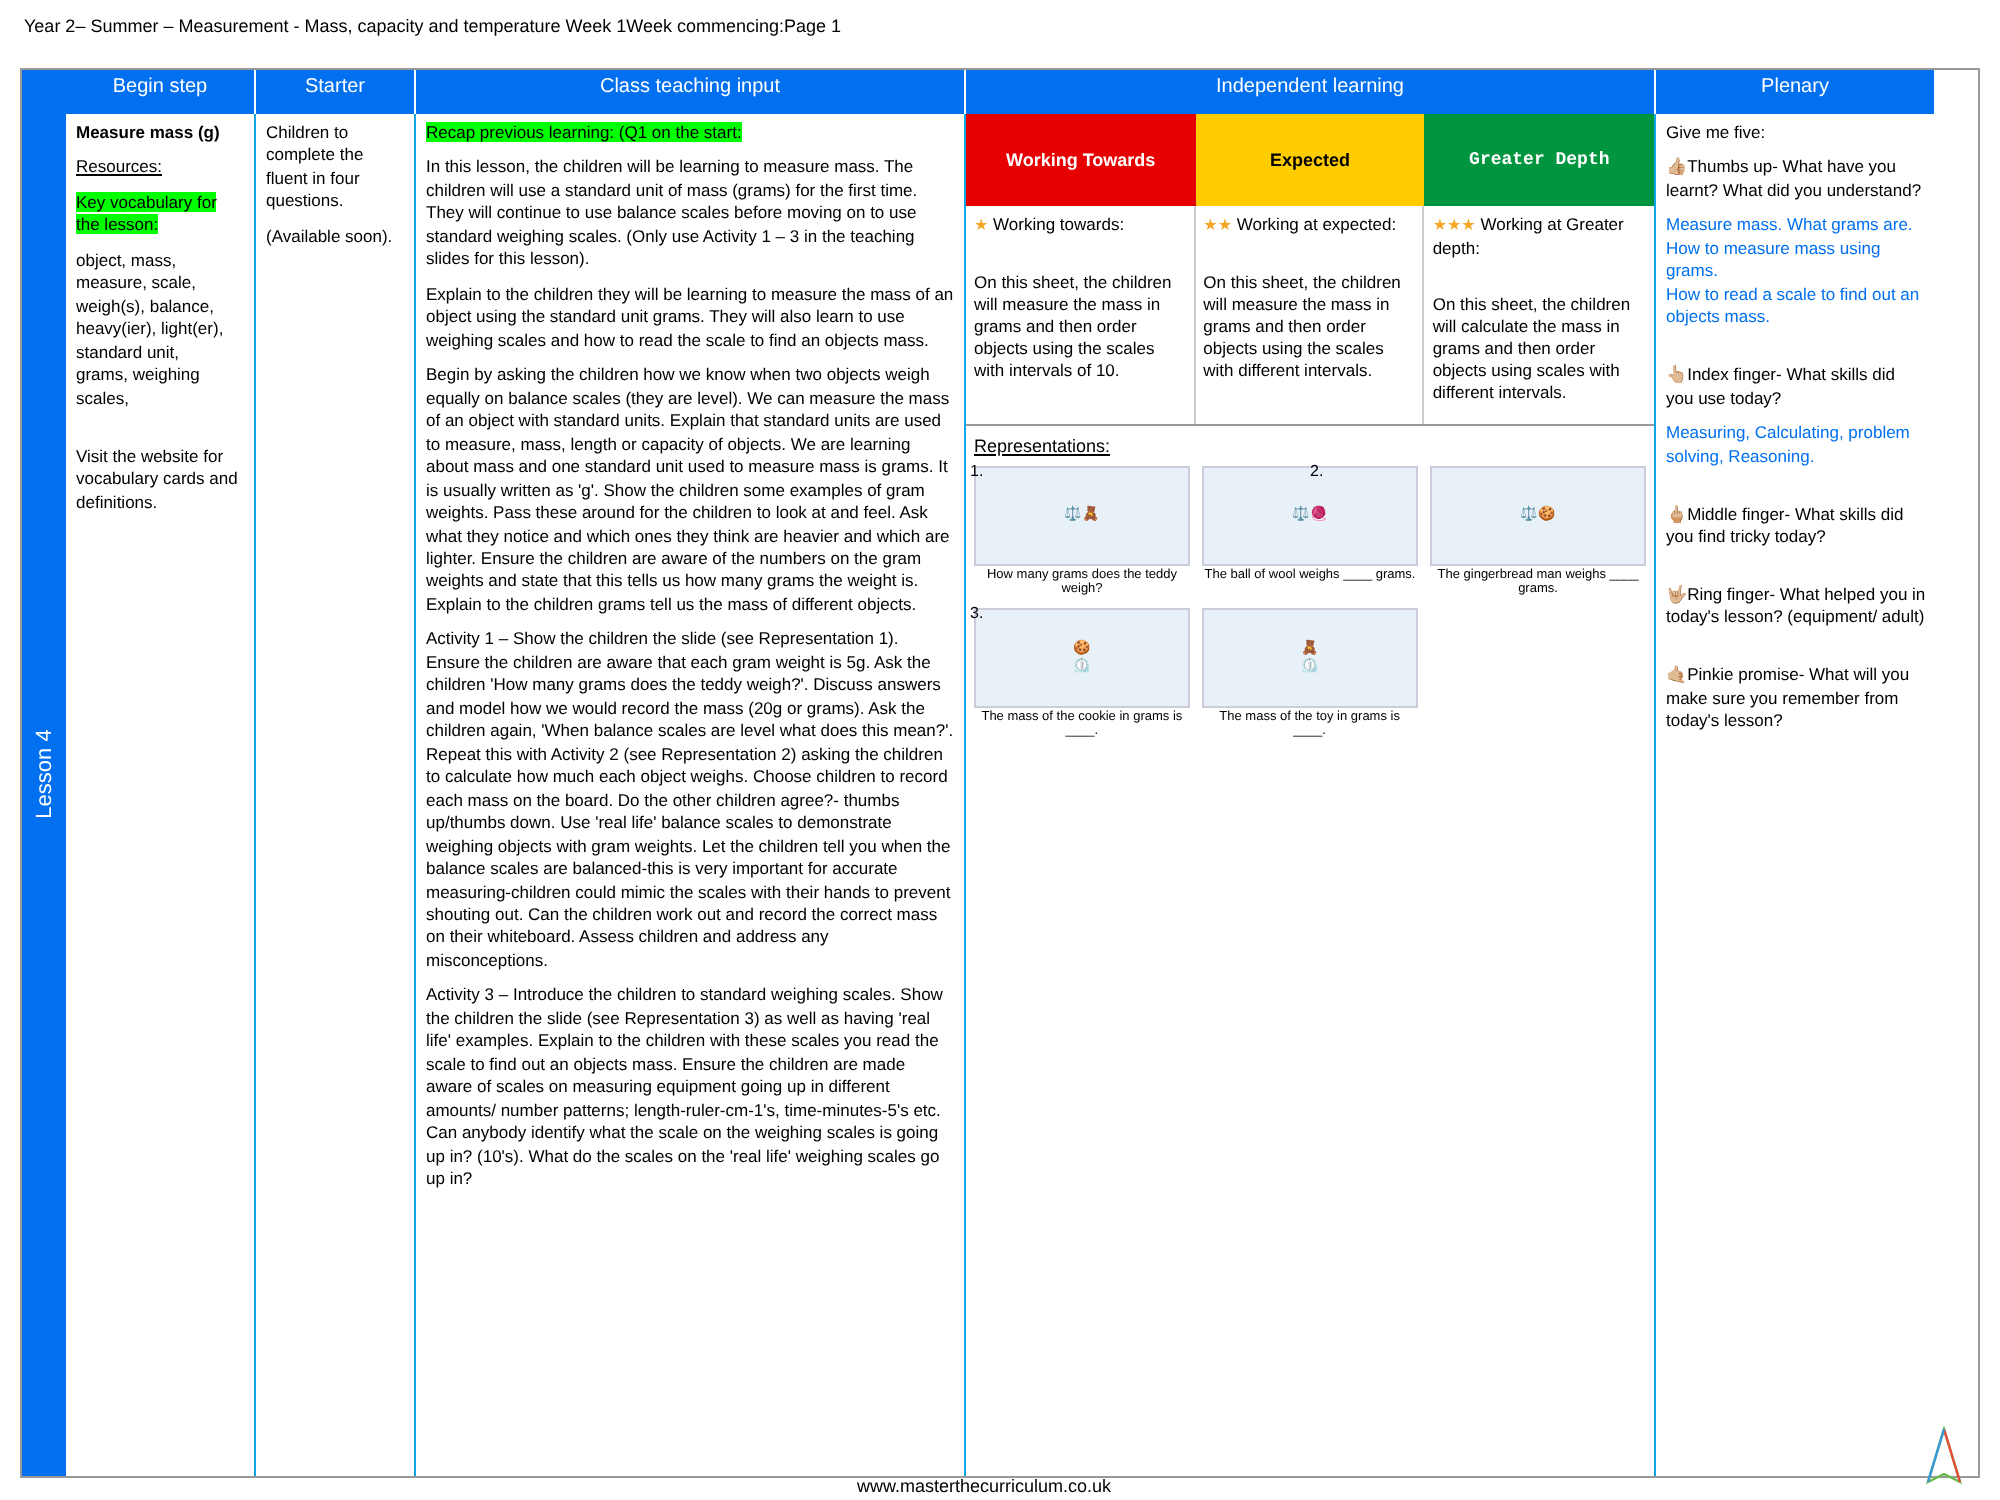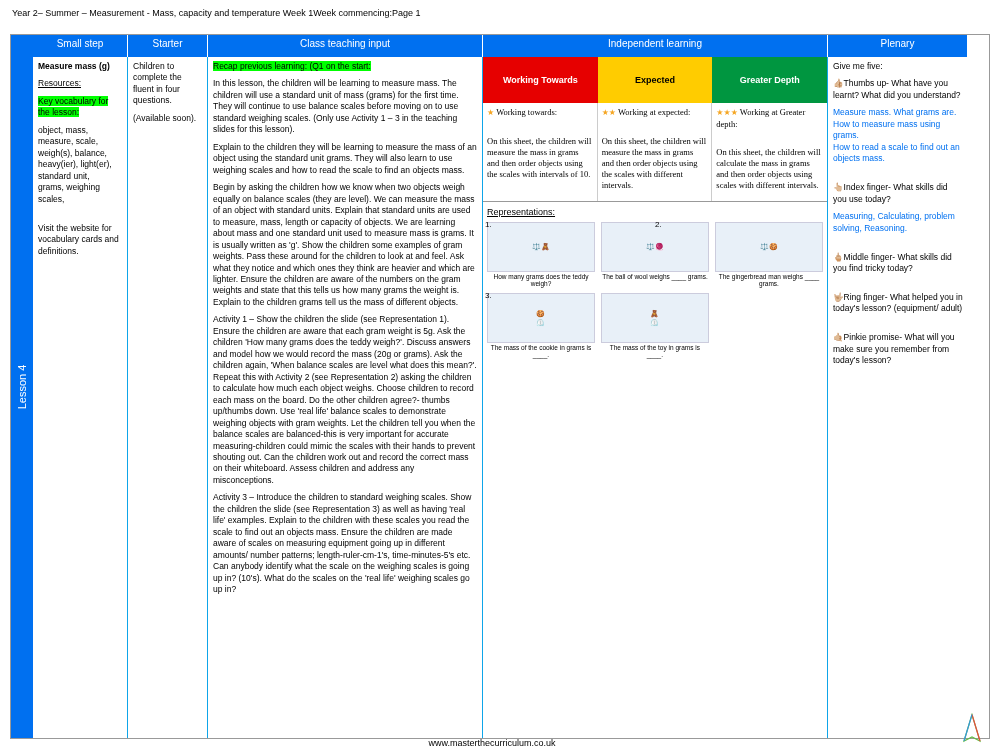"Small step" div.hdr { text: Small -> Begin }
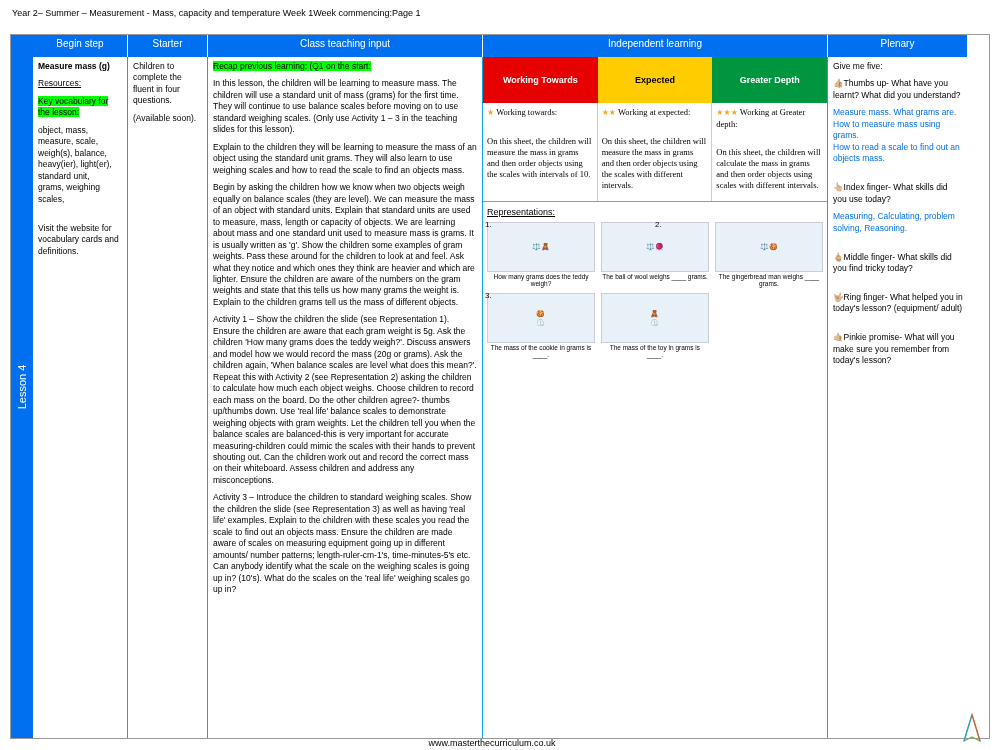"Greater Depth" .gd { font-family: none -> Liberation Mono, monospace }
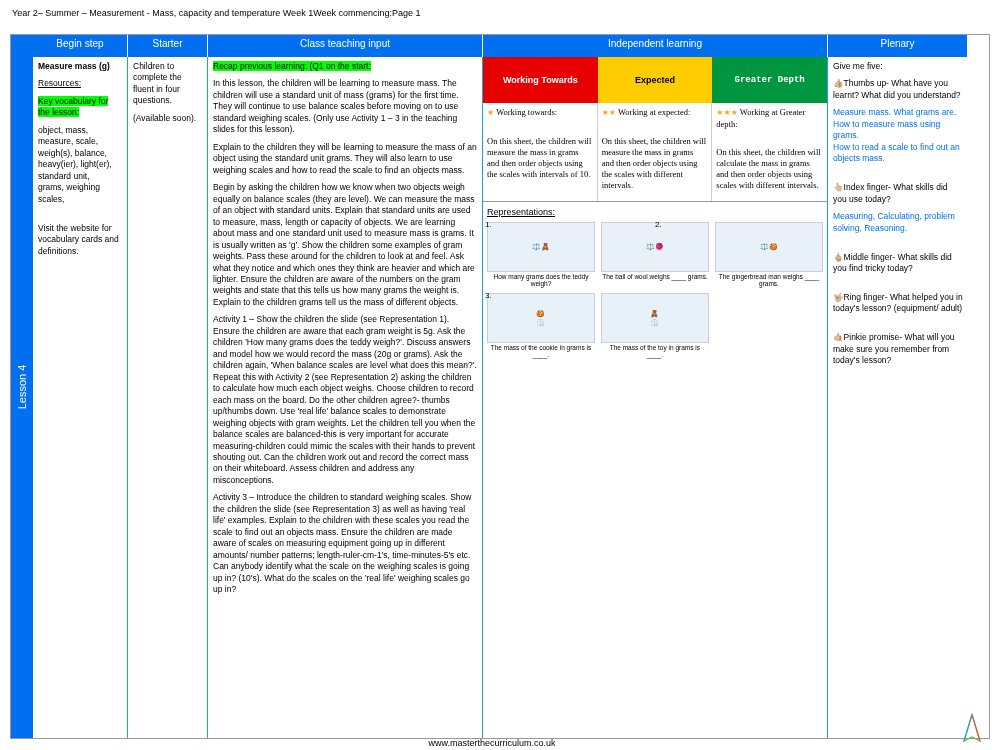"★ Working towards:" .il-row { font-family: Liberation Serif, serif -> none }
